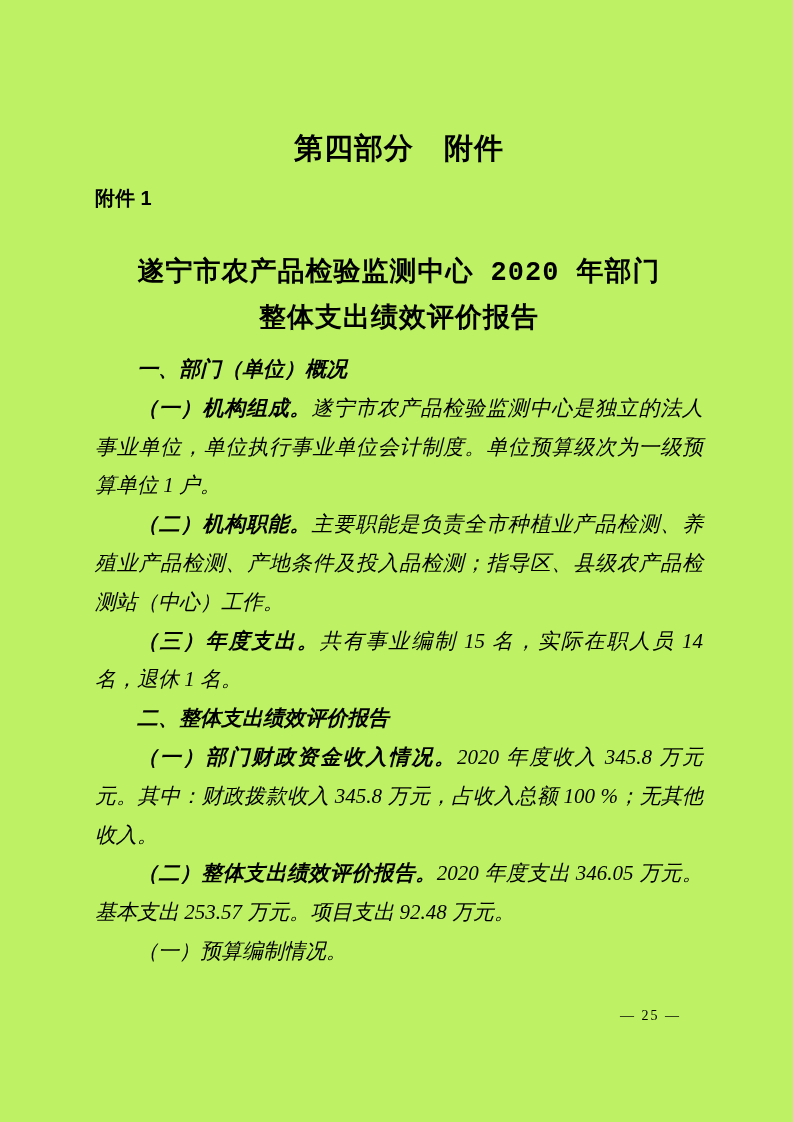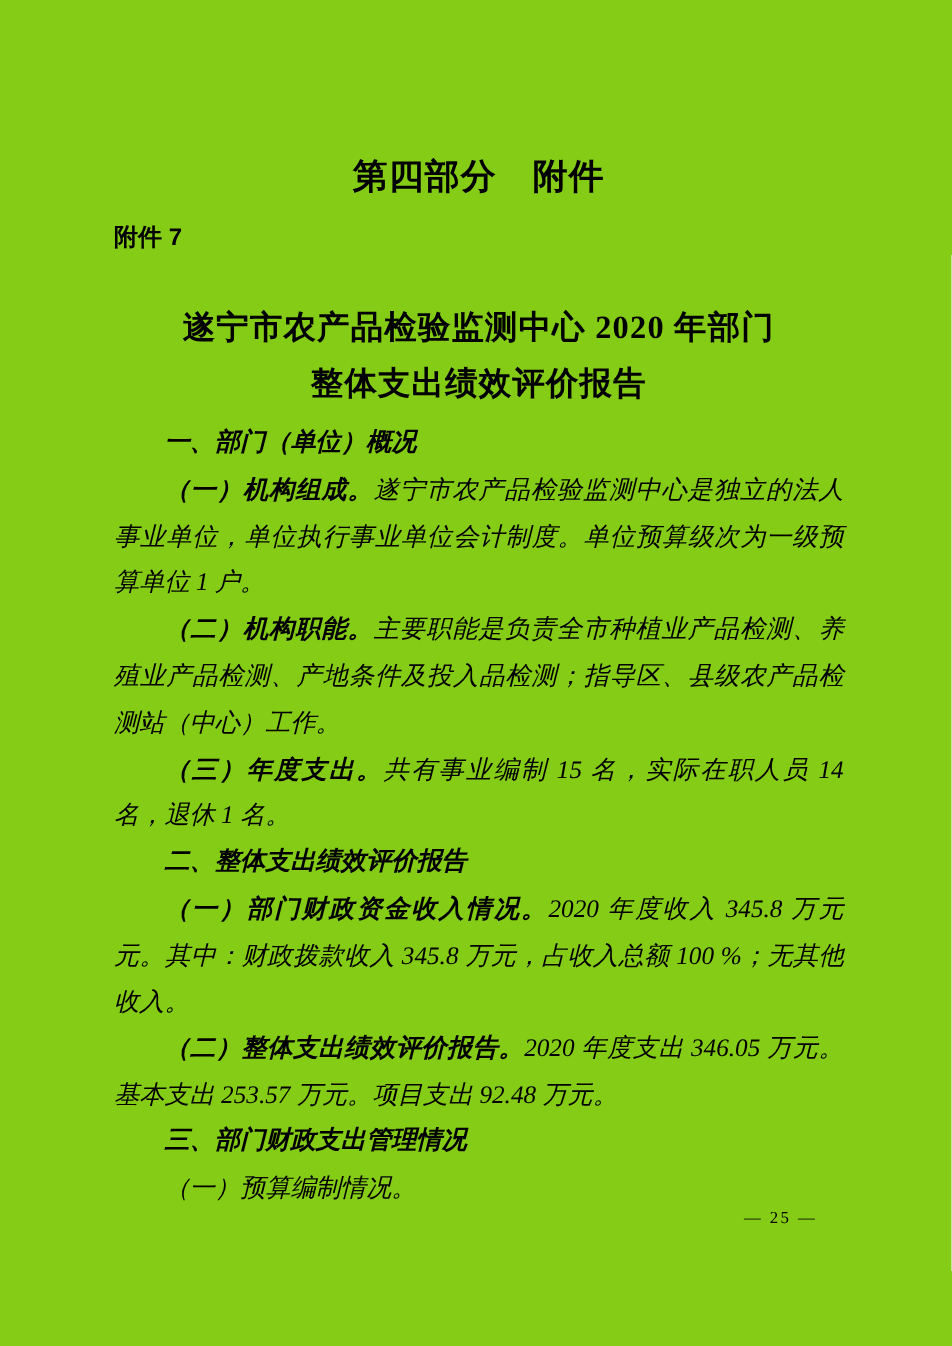"第四部分 附件" .page { background: #84cc16 -> #bef264 }
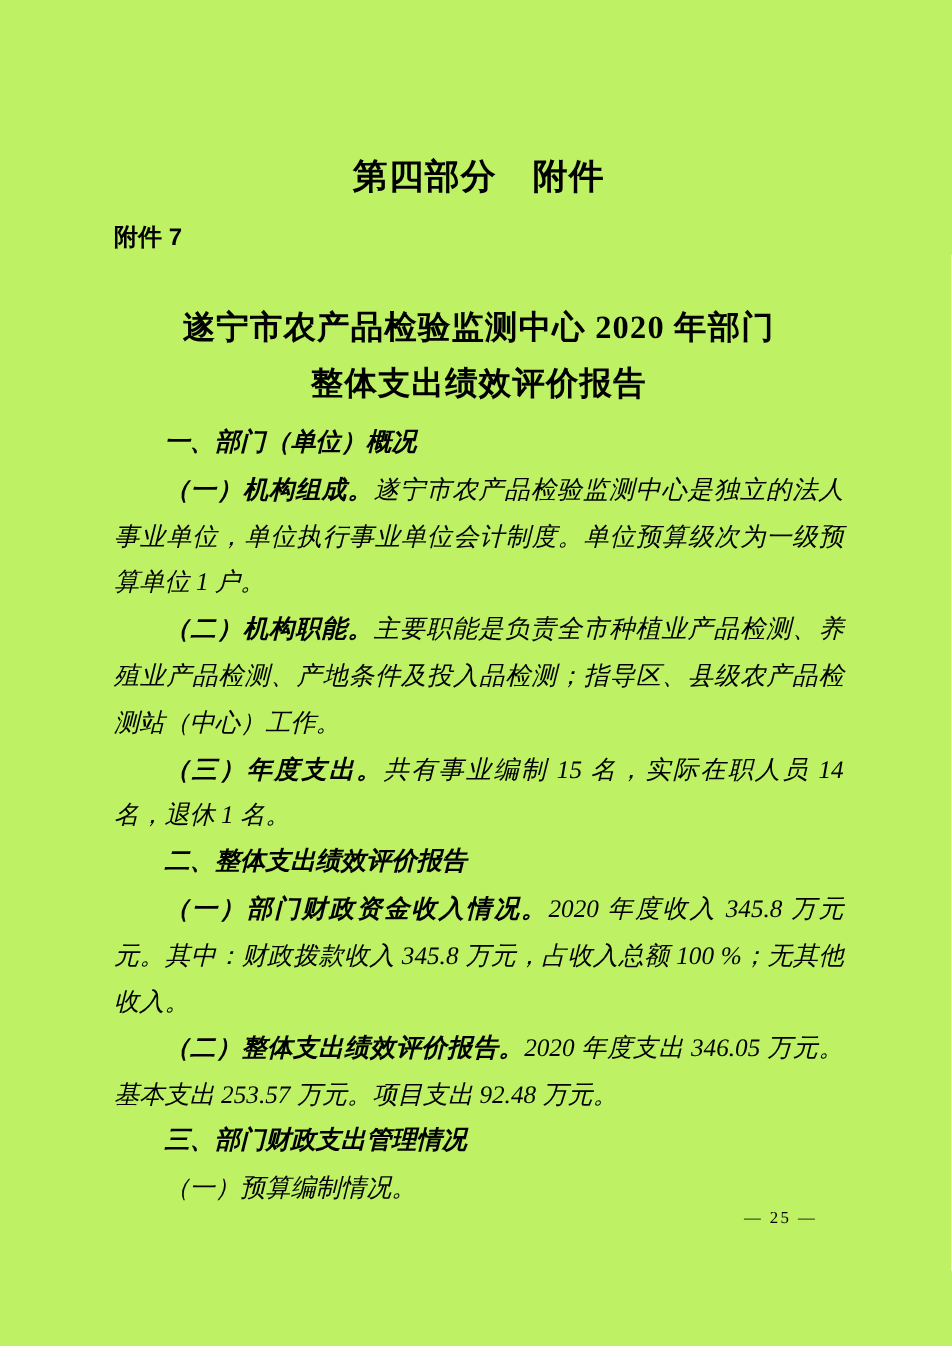"附件 7" div.attachment-label { text: 7 -> 1 }
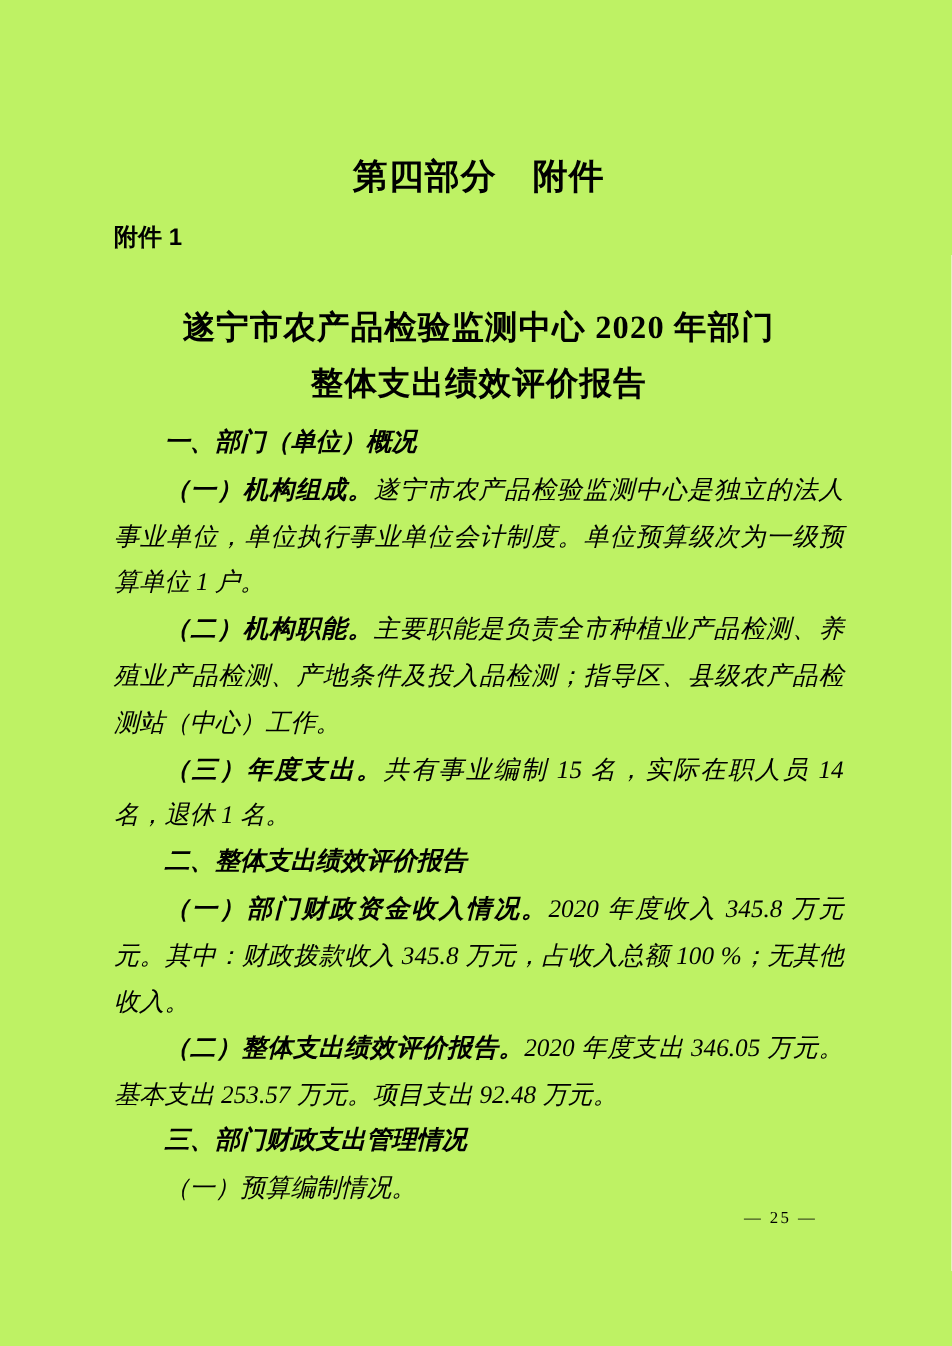"遂宁市农产品检验监测中心 2020 年部门" .report-title { font-family: Liberation Serif, serif -> Liberation Mono, monospace }
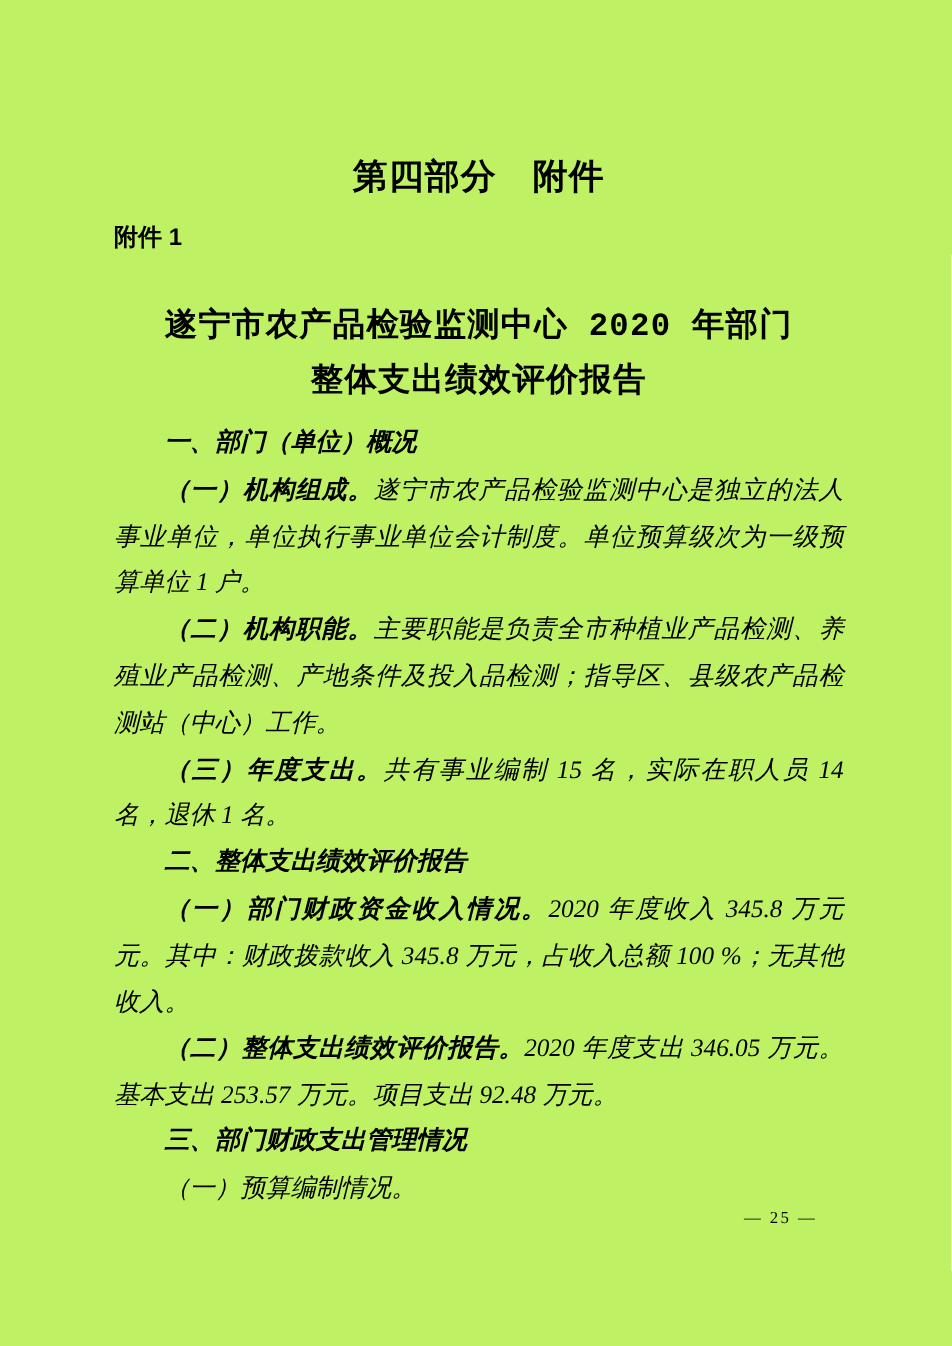"三、部门财政支出管理情况" p.sec-heading { html: <p>三、部门财政支出管理情况</p> -> none }
